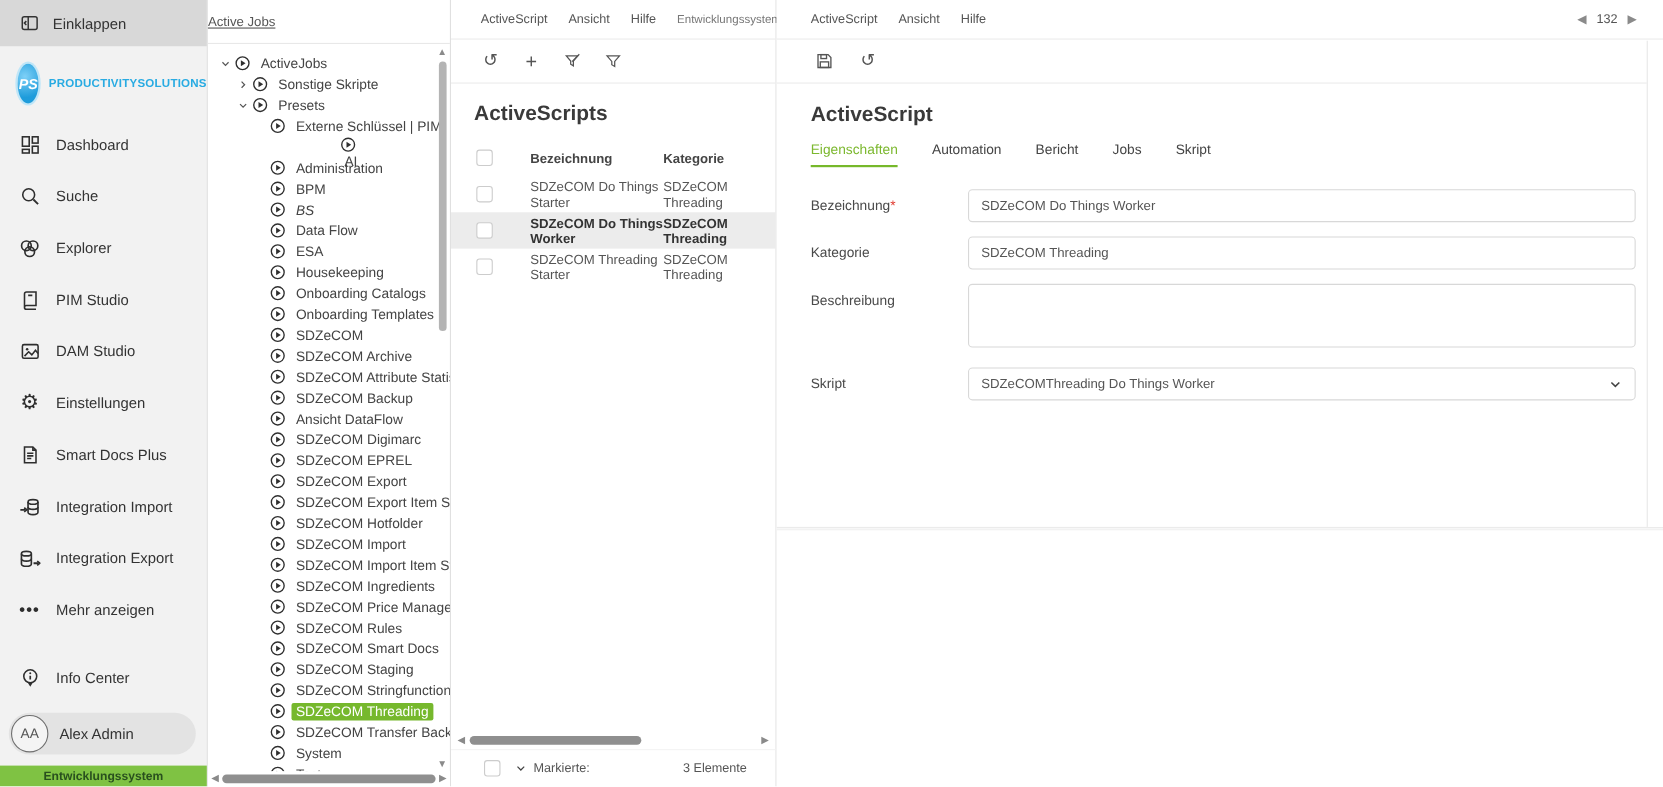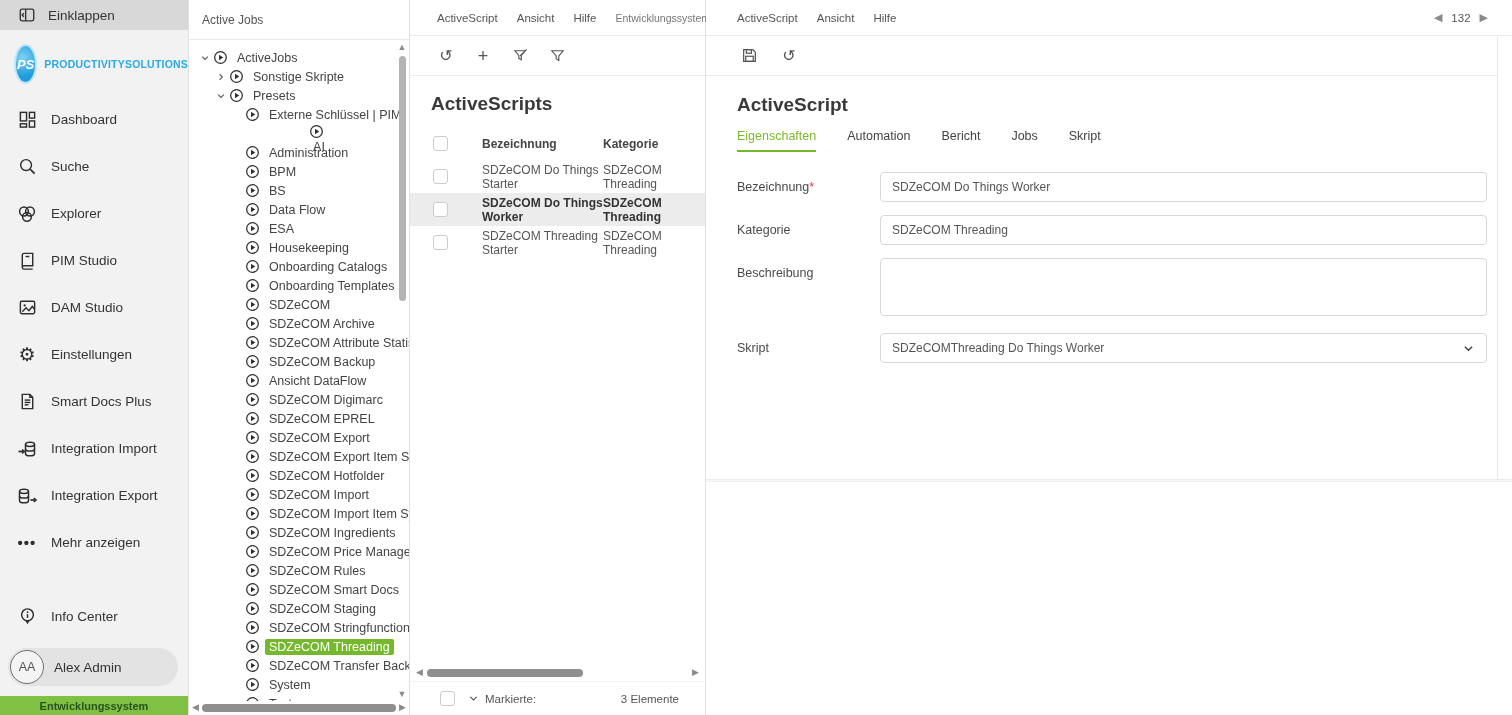"Einklappen" .collapse-bar { height: 30px -> 42px }
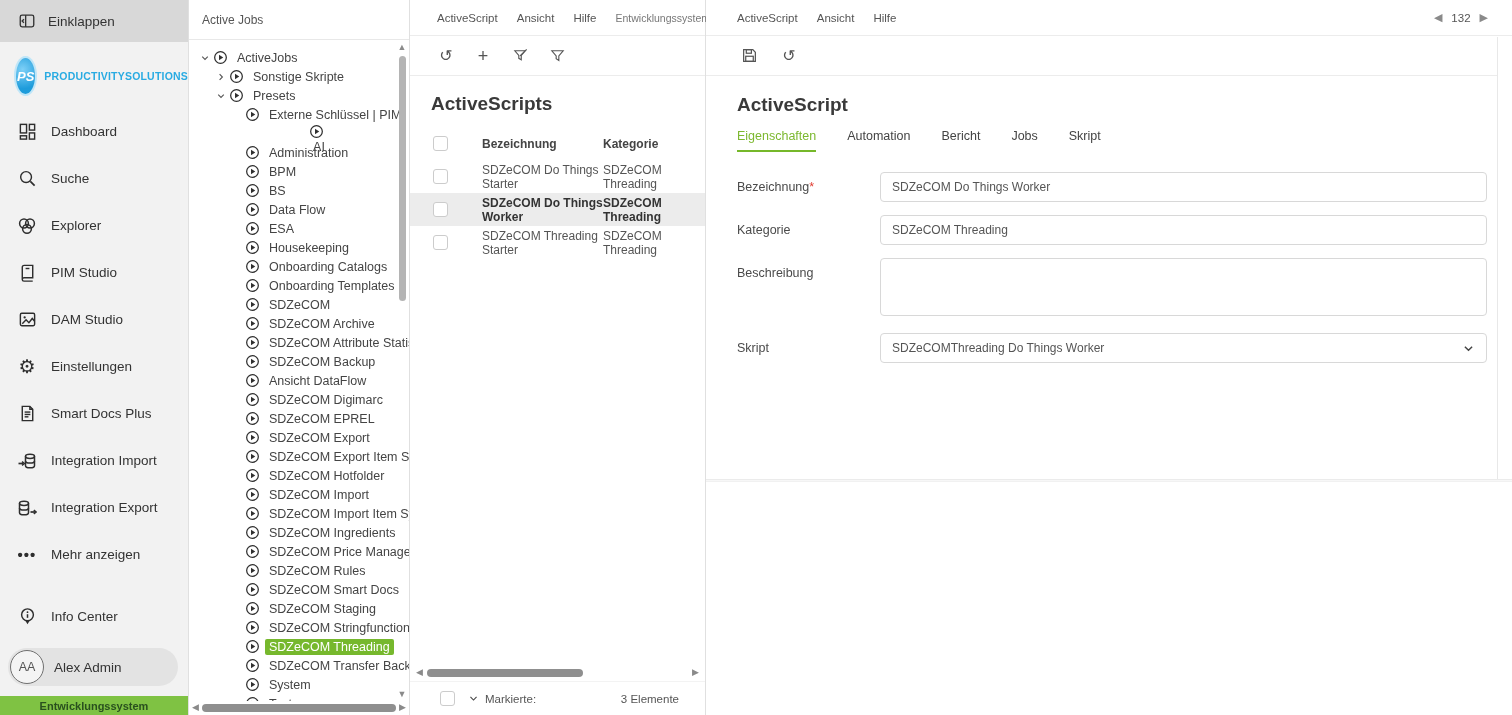"Active Jobs" .tree-header { padding-left: 13px -> none; text-decoration: none -> underline }
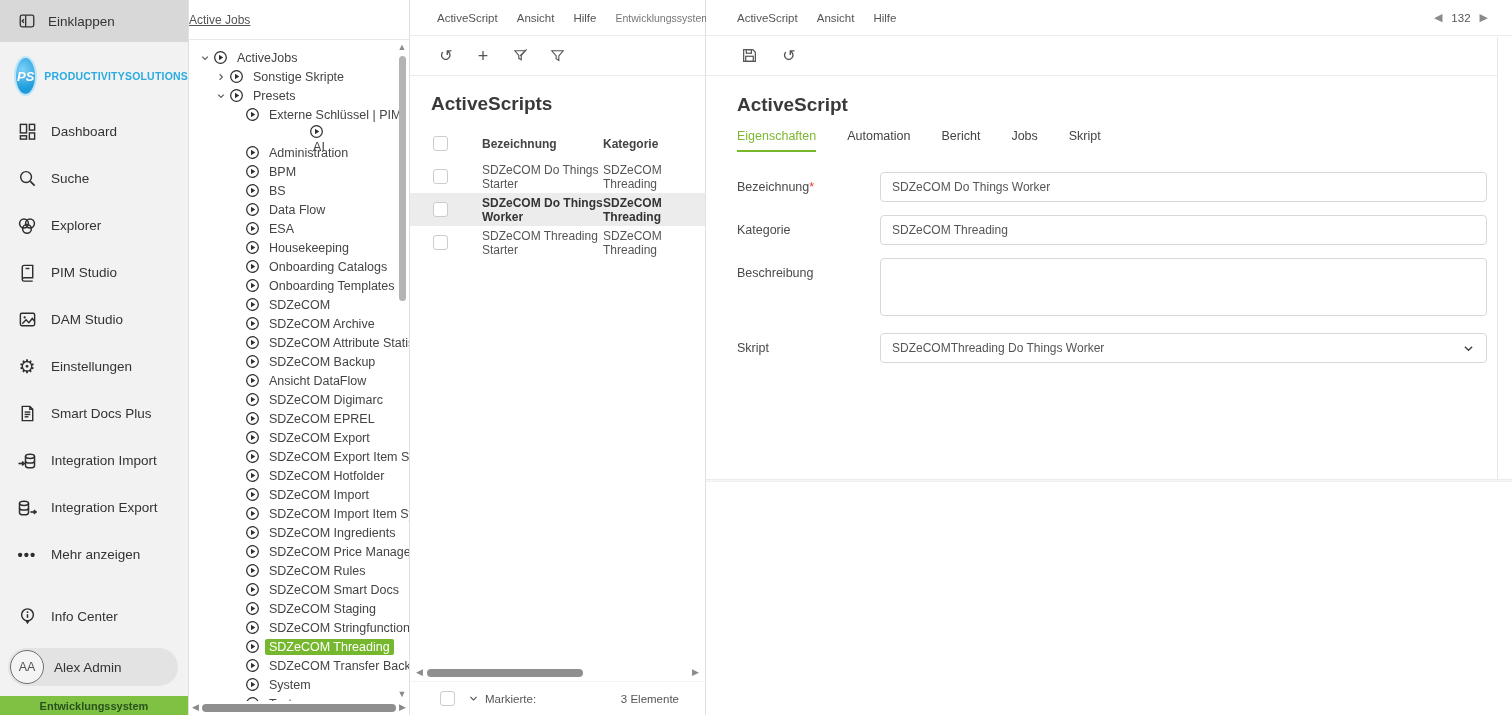"BS" div.tree-row { font-style: none -> italic }
